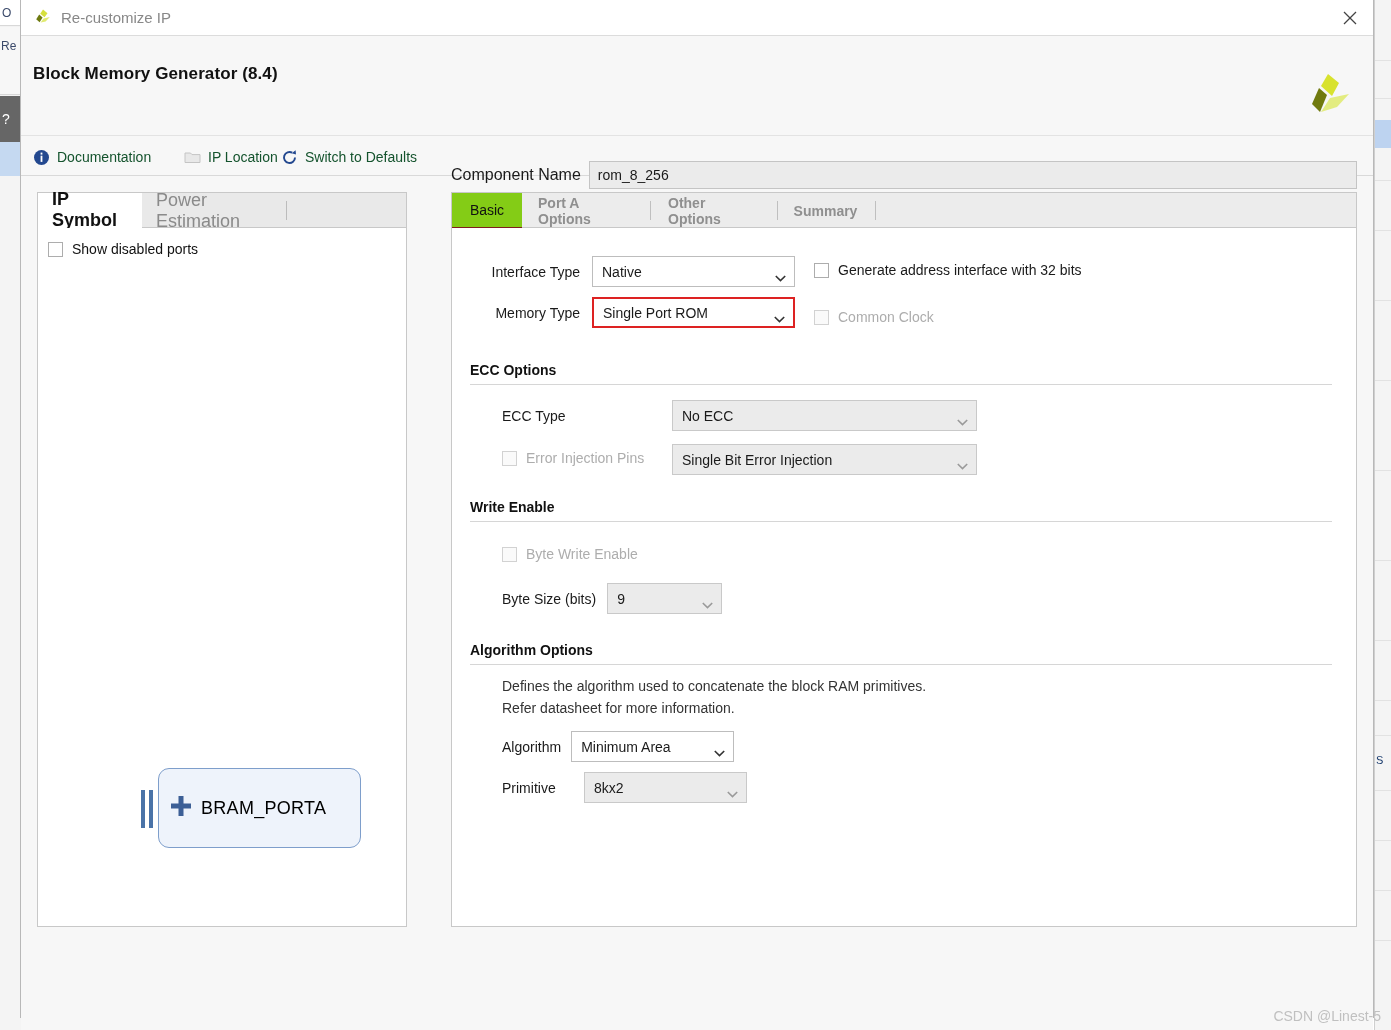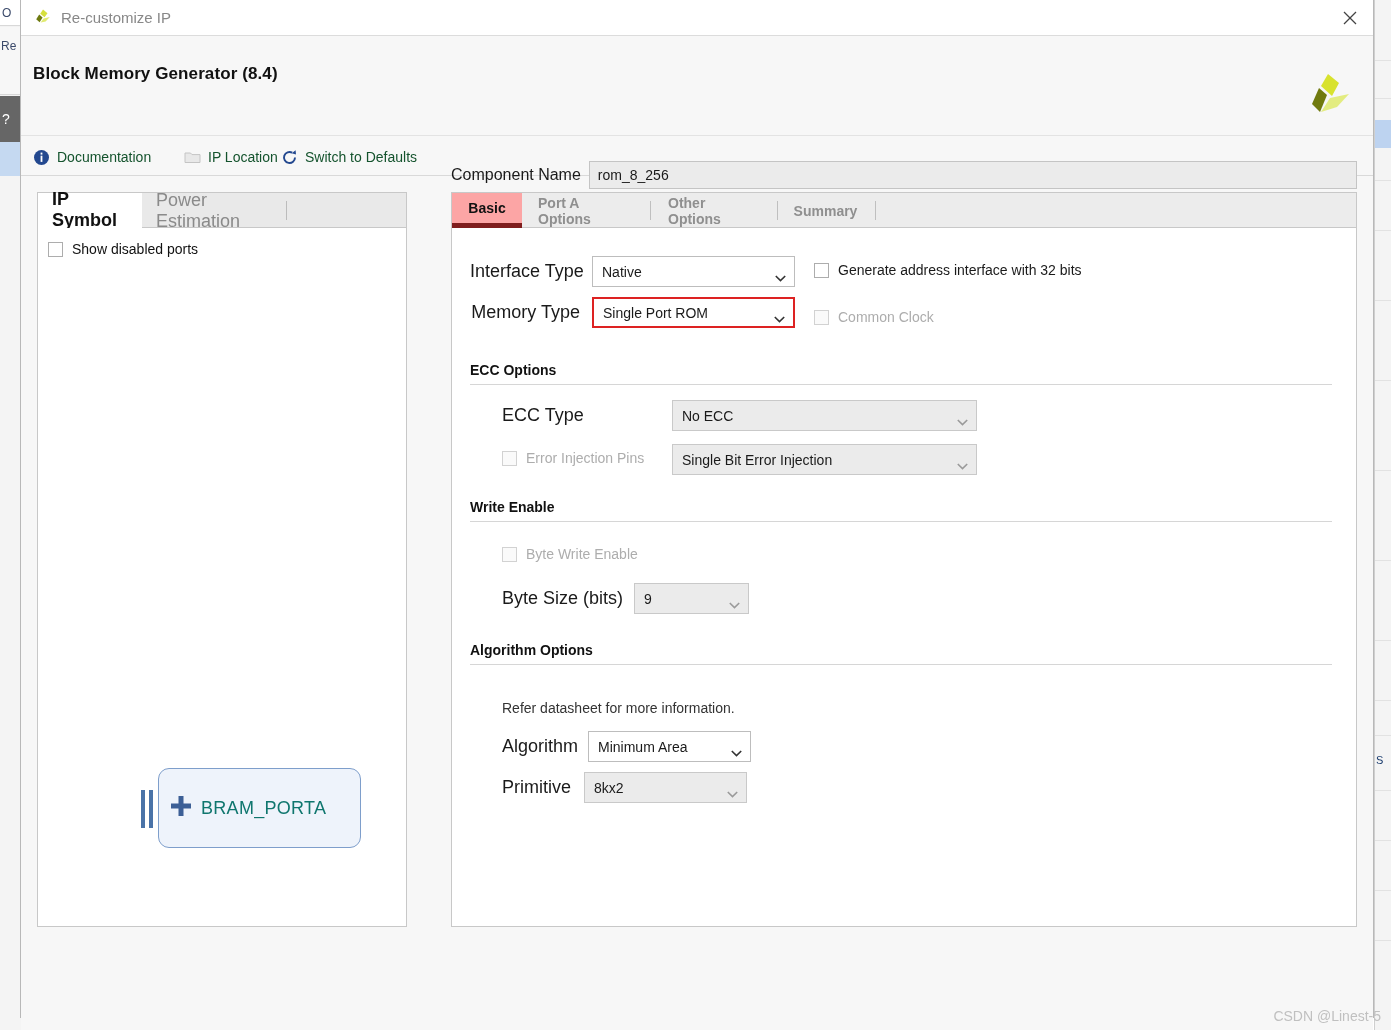"Basic" .rp-tab.active { background: #fca5a5 -> #84cc16; border-bottom: 5px solid #7f1d1d -> 1px solid #7f1d1d; font-weight: bold -> normal }
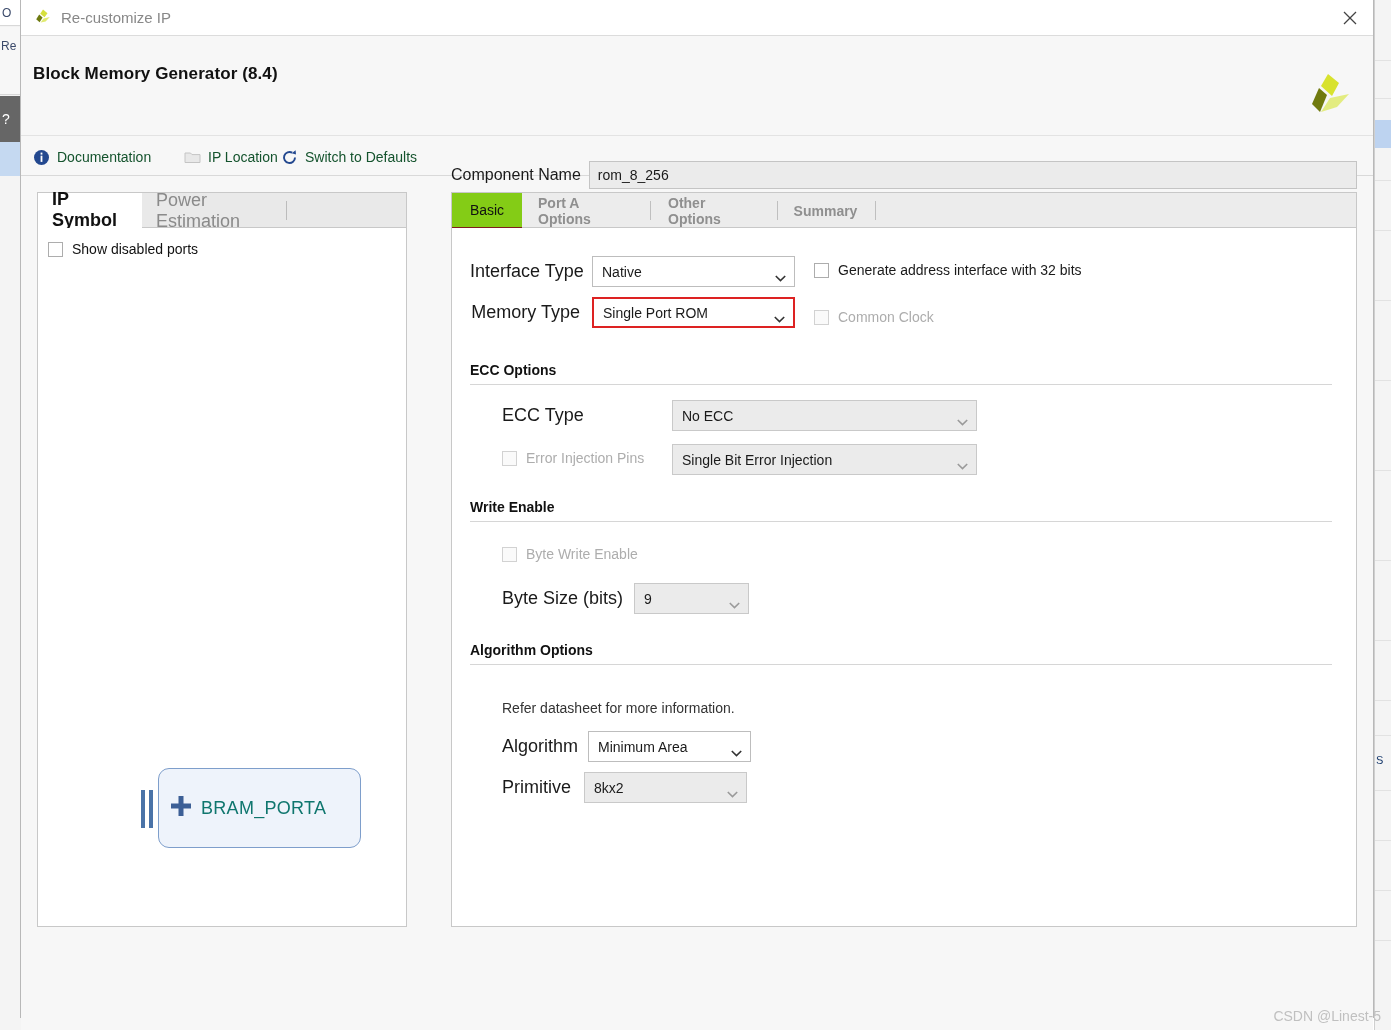"Interface Type" .flabel { font-size: 18px -> 14px }
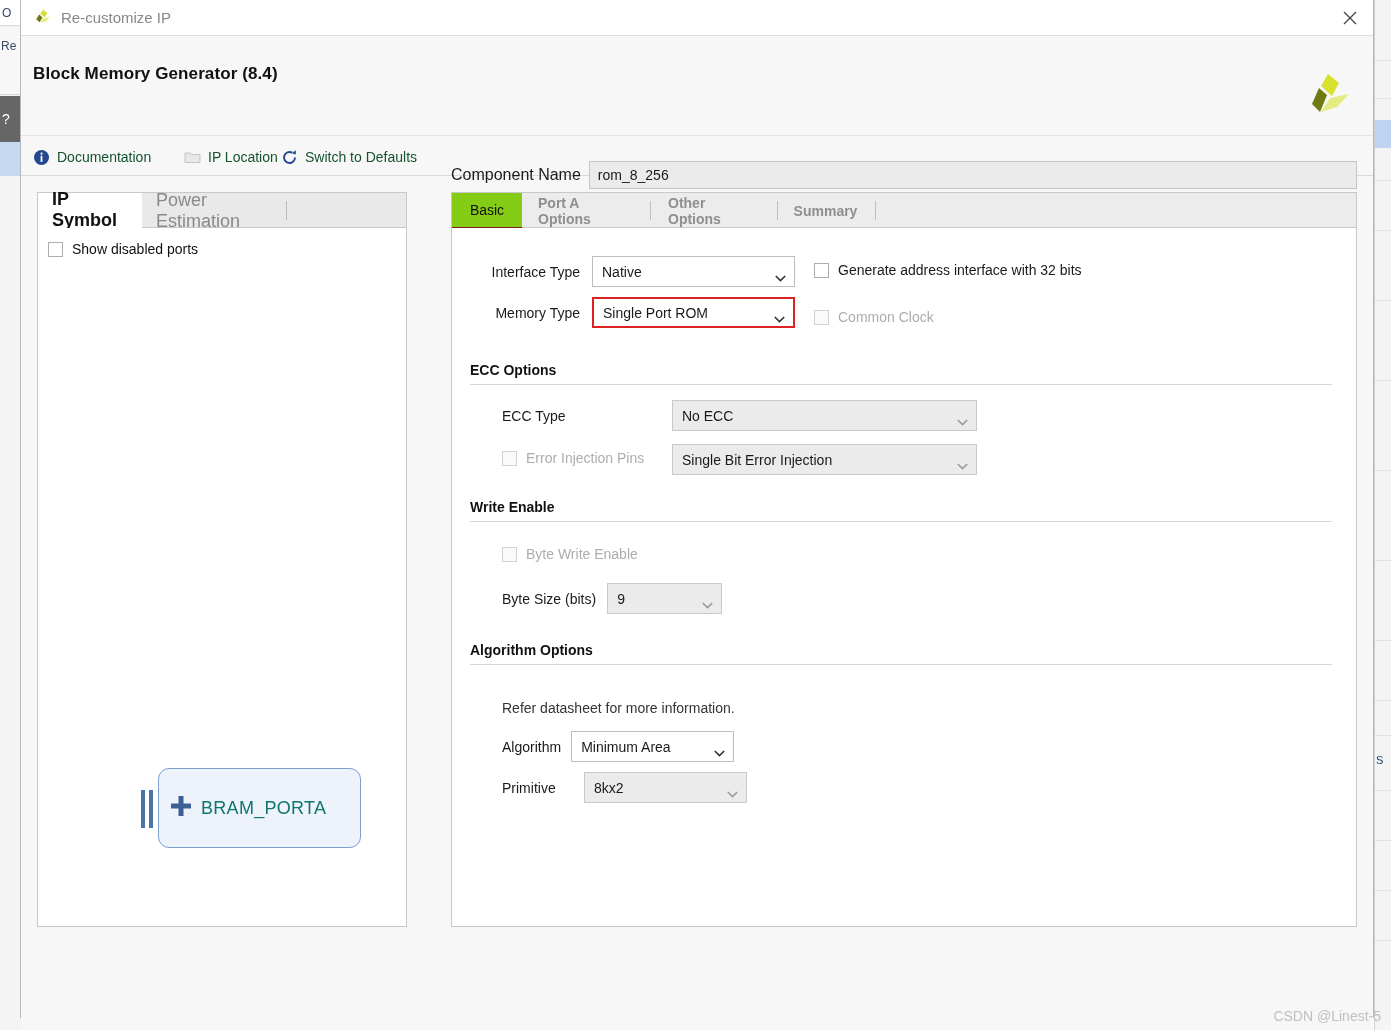"Defines the algorithm used to" div.helptext { html: none -> <div>Defines the algorithm used to concatenate the block RAM primitives.</div> }
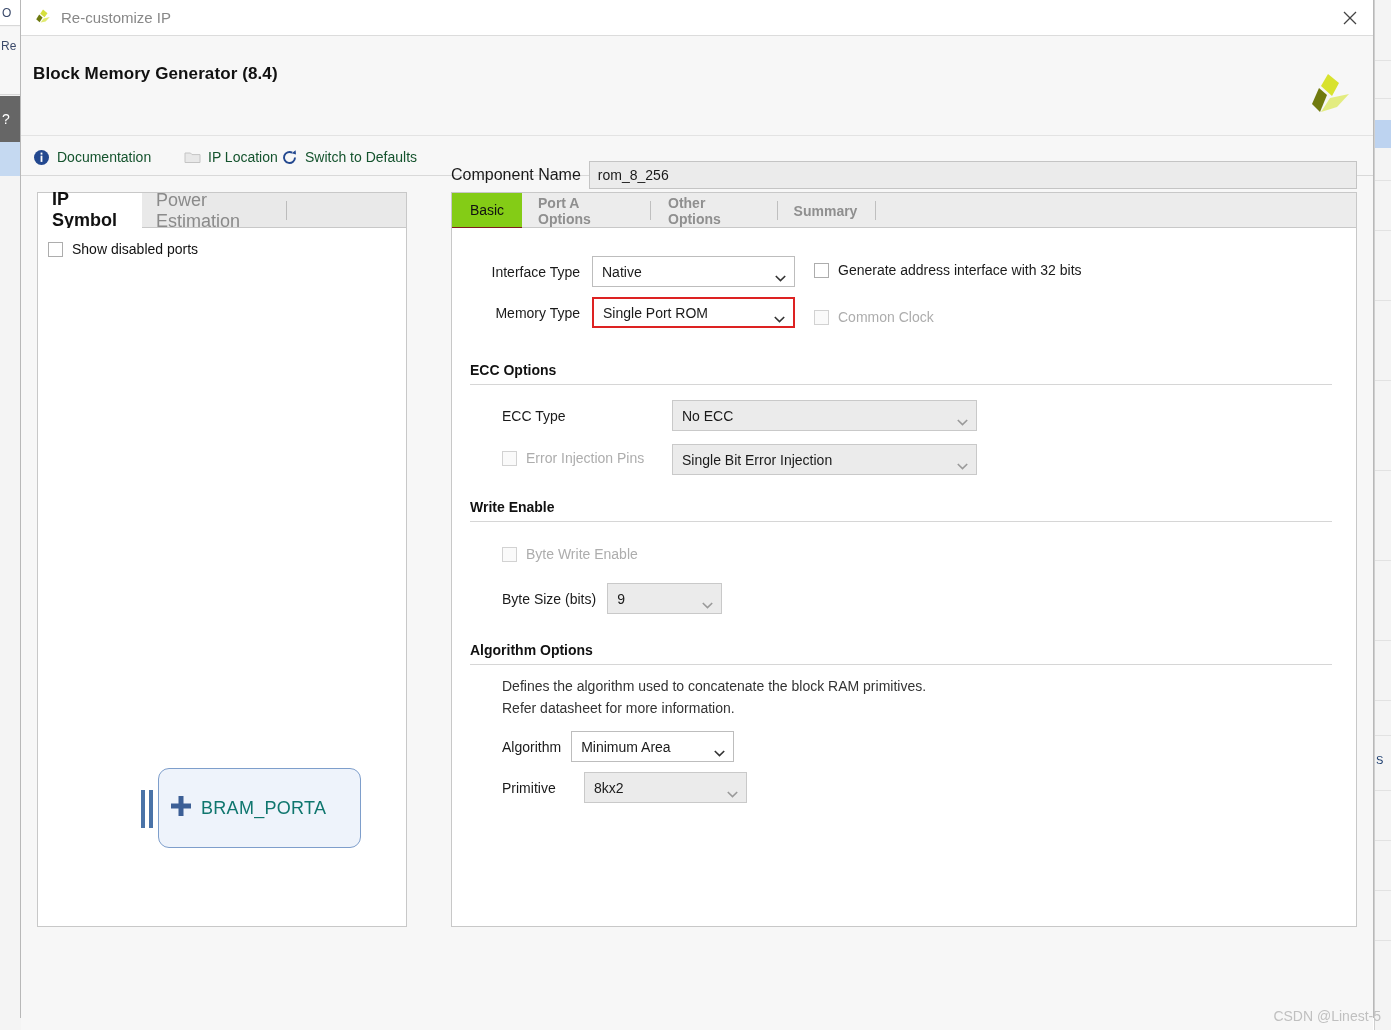"BRAM_PORTA" #bram .bram-label { color: #0f766e -> #000000 }
